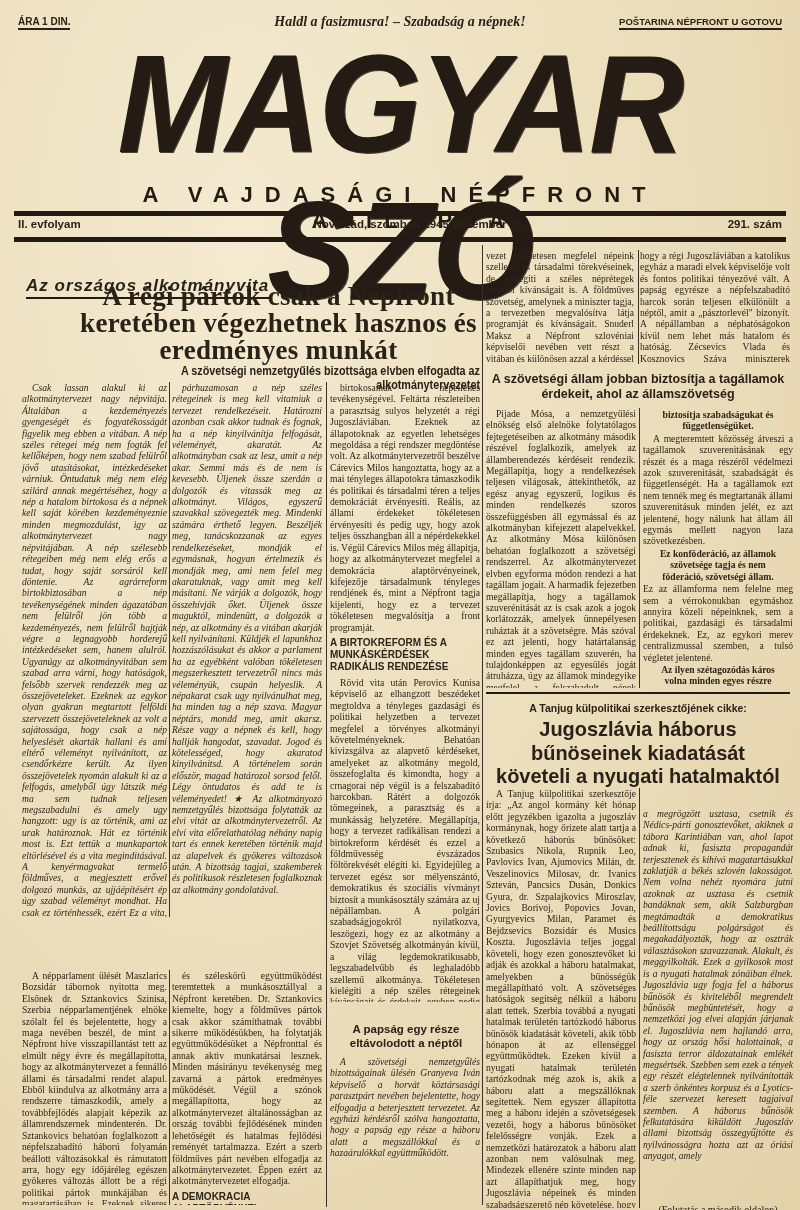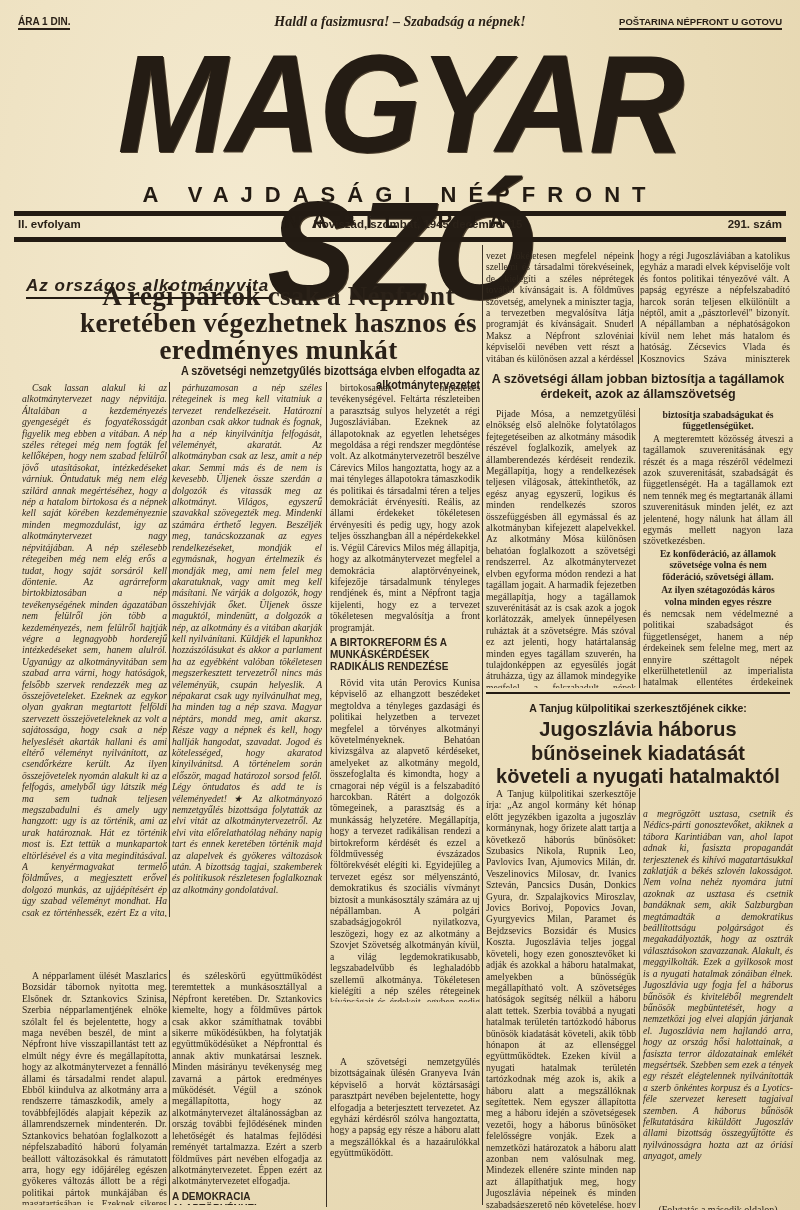"A szövetségi állam jobban biztosítja" div.sub4 { text: azok -> ahol }
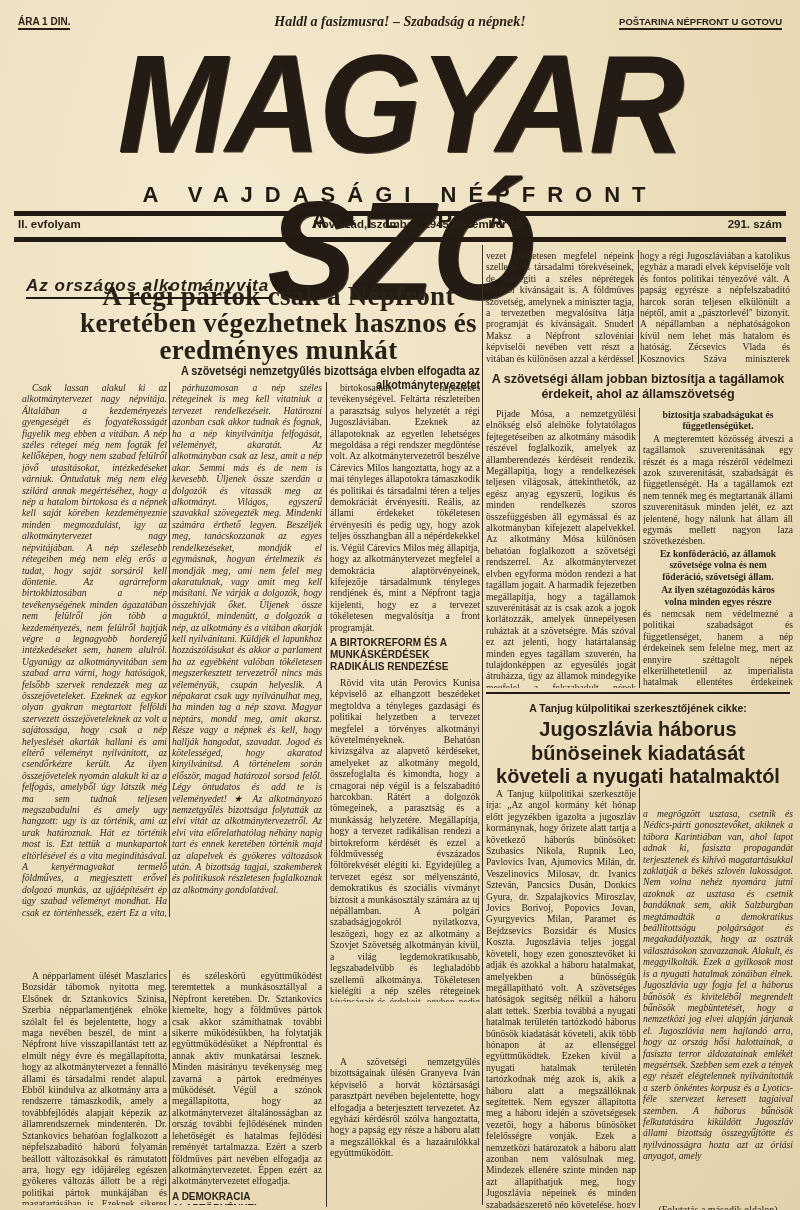"Ez konföderáció, az államok szövetsége" div.bold-c { text: volna -> tagja }
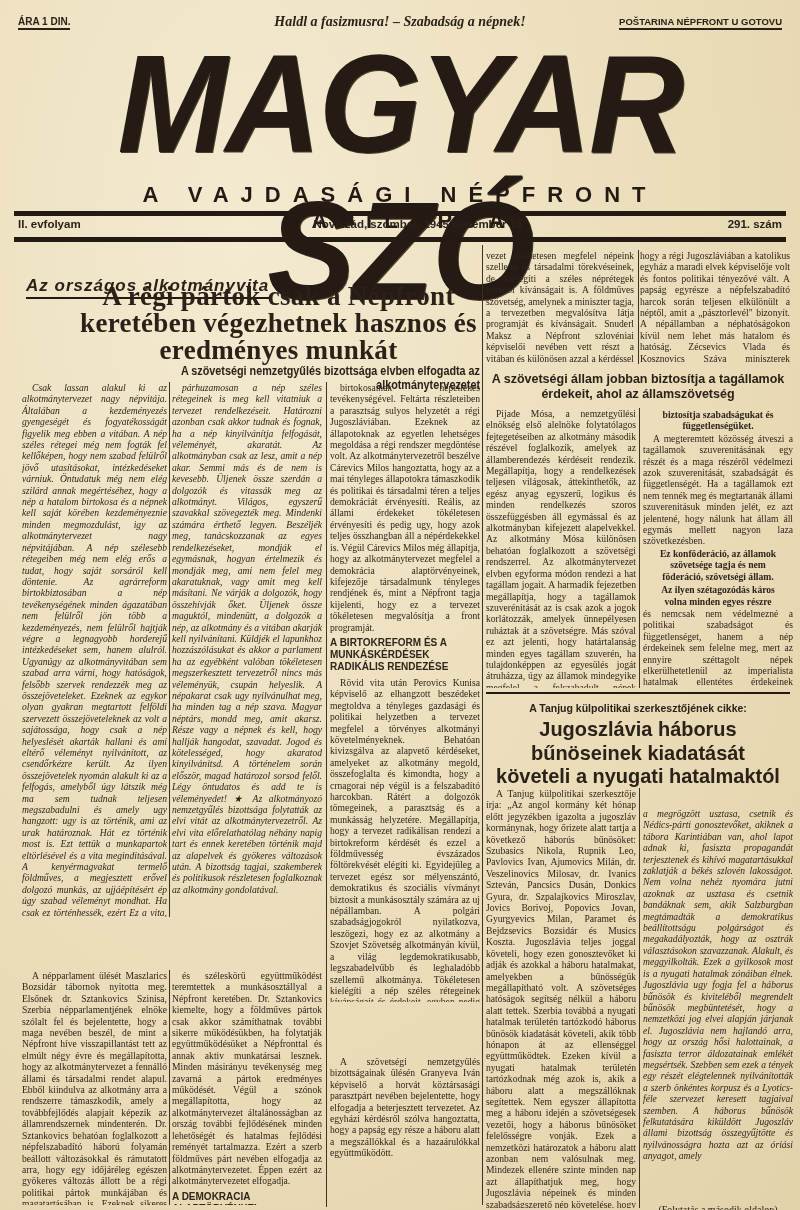"Ez az államforma nem felelne" p { html: none -> <p>Ez az államforma nem felelne meg sem a vérrokonukban egymáshoz annyira közeli népeinknek, sem a politikai, gazdasági és társadalmi érdekeknek. Ez, az egykori merev centralizmussal szemben, a tulsó végletet jelentené.</p> }
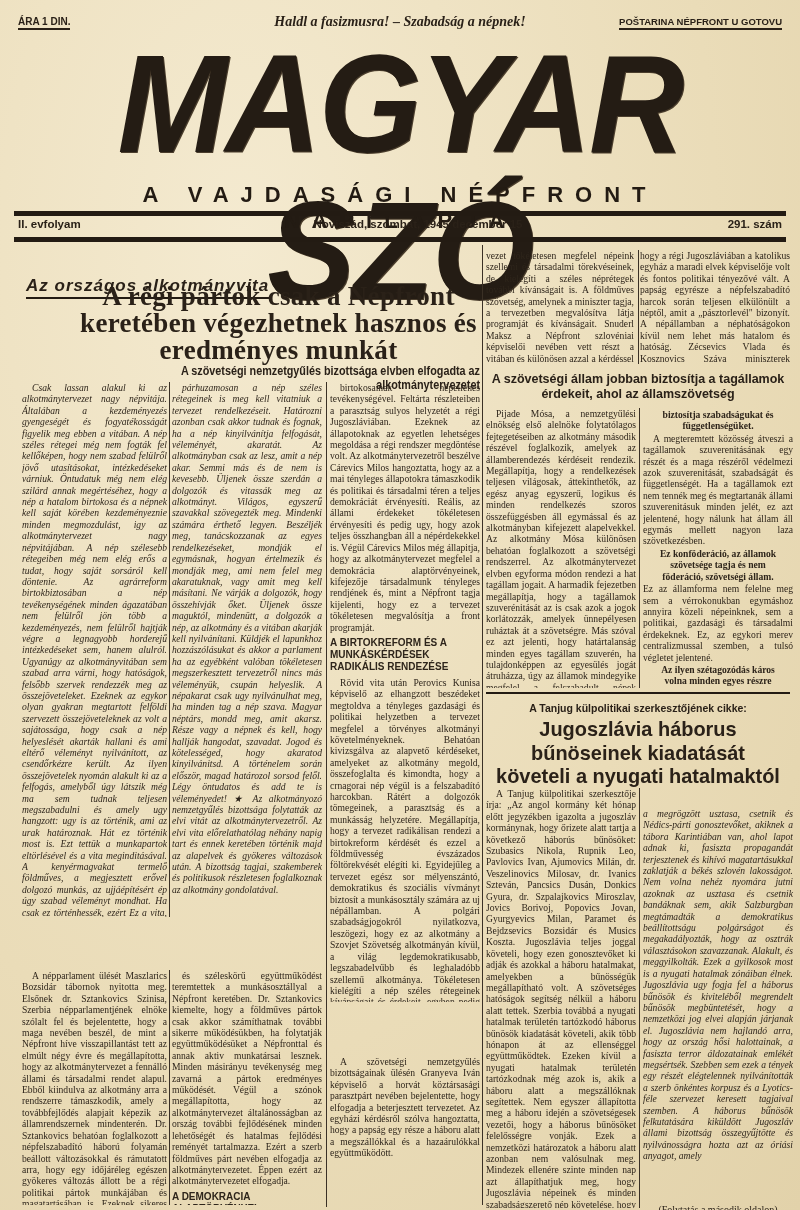"A papság egy része eltávolodott" div.sub3 { html: none -> <div>A papság egy része eltávolodott a néptől</div> }
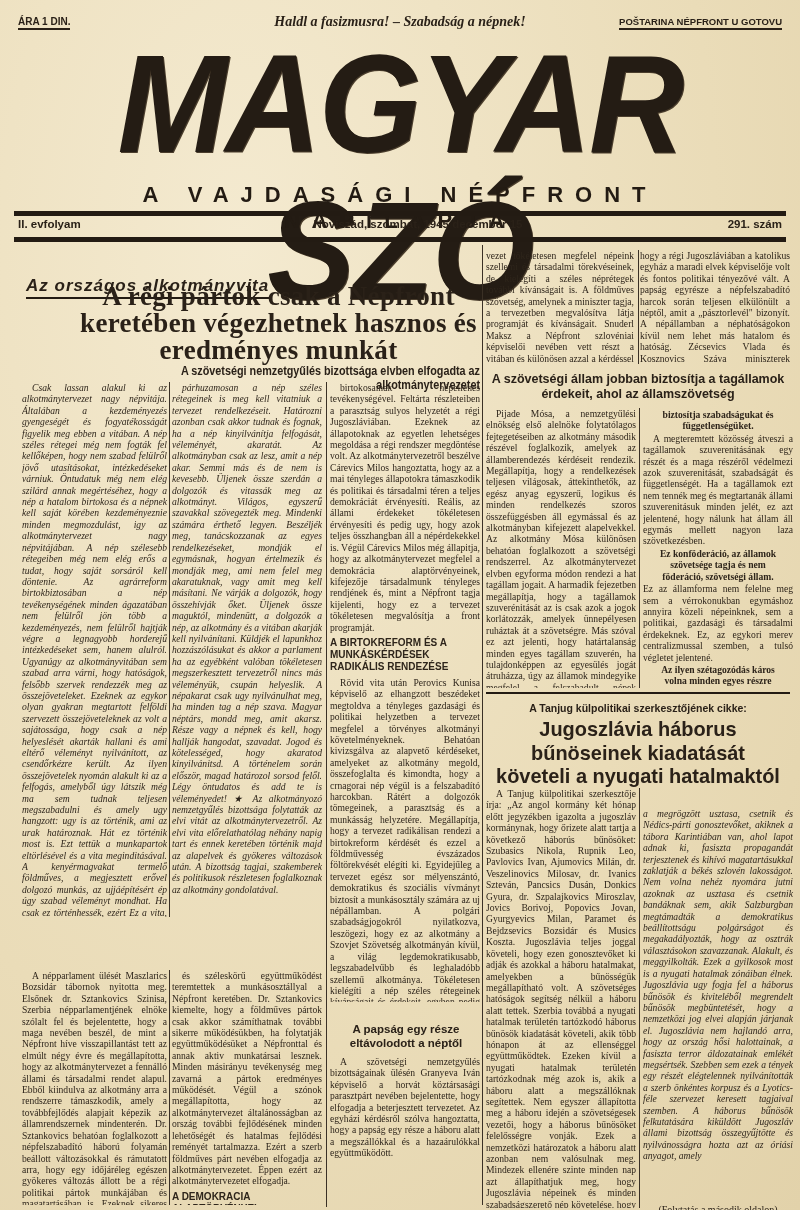"A szövetségi nemzetgyűlés bizottságainak" .c3b { font-style: none -> italic }
